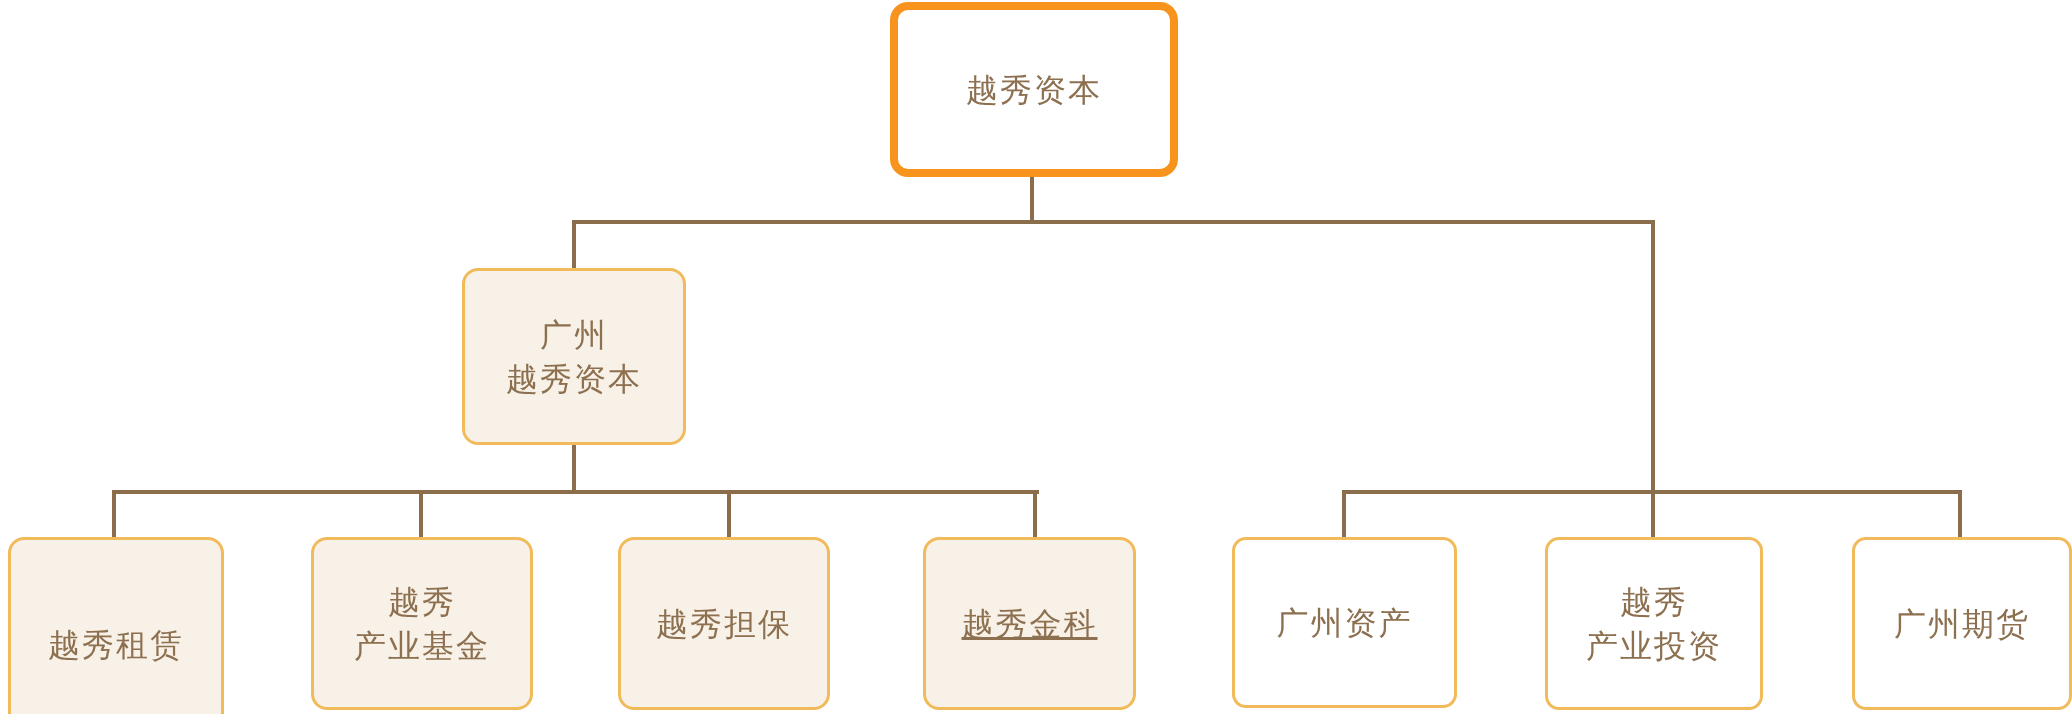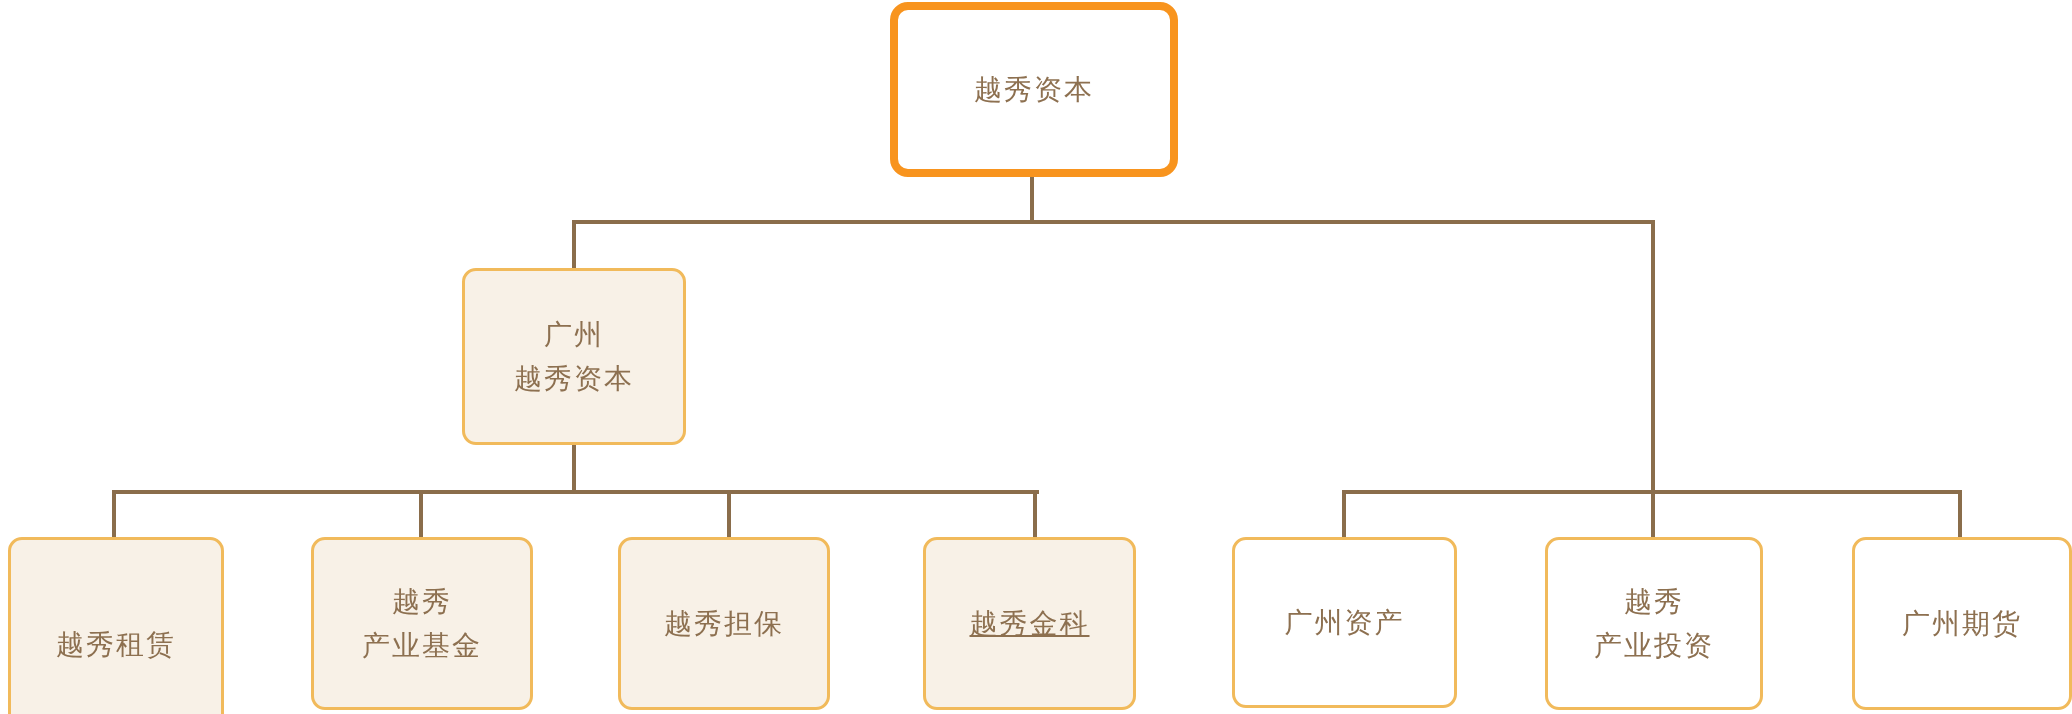"越秀资本" .node { font-size: 28px -> 32px }
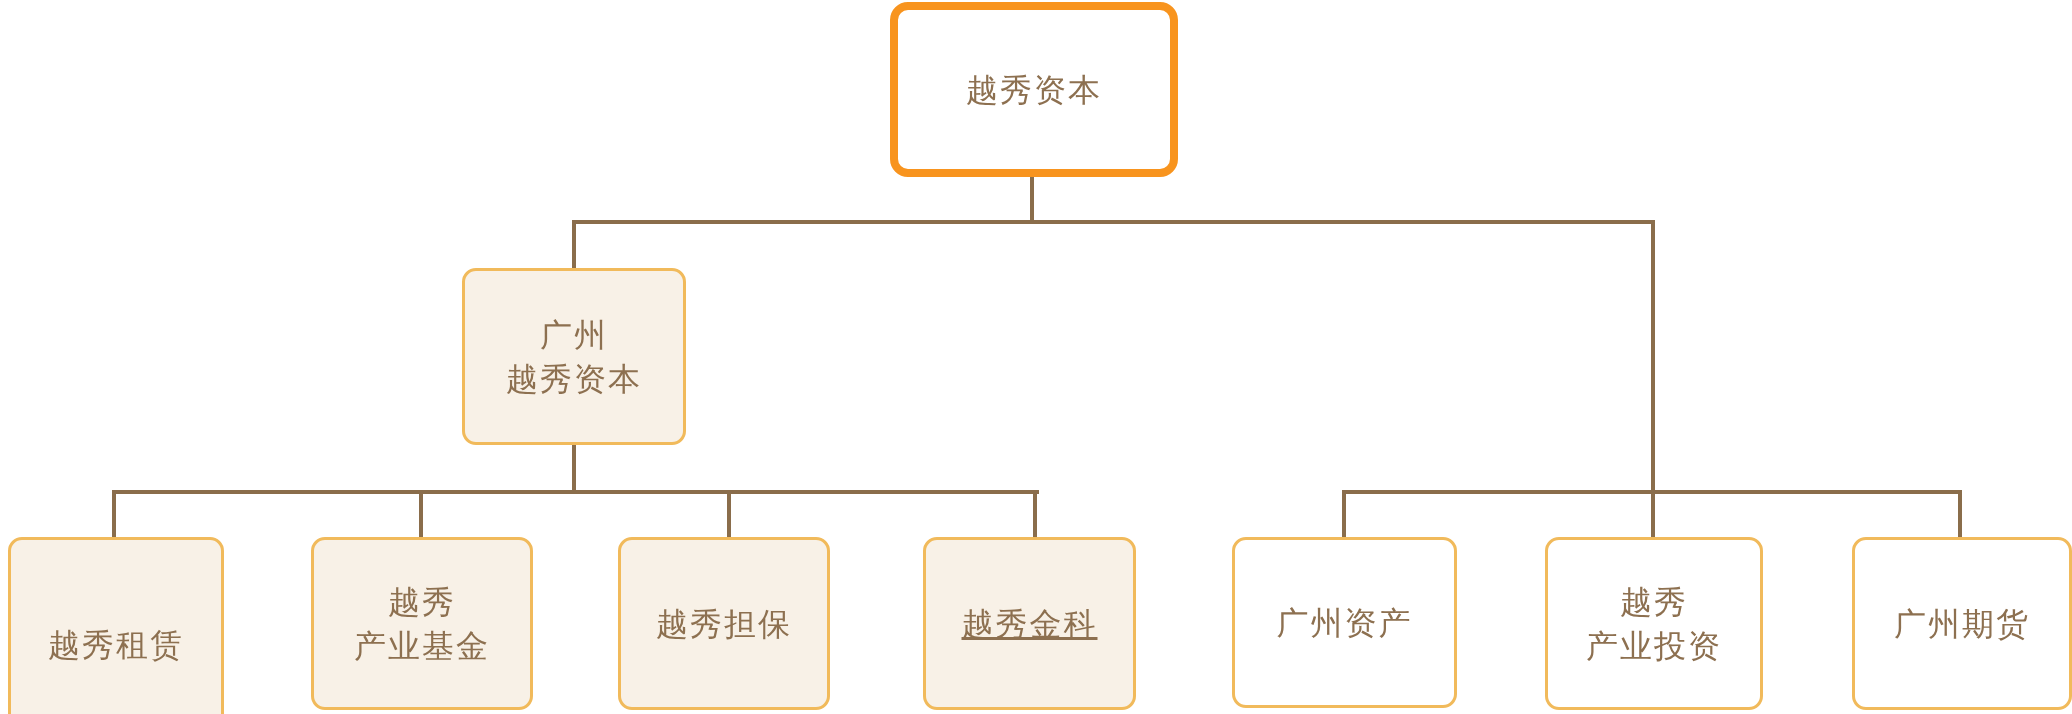"广州" .node.cream { border-radius: none -> 16px }
